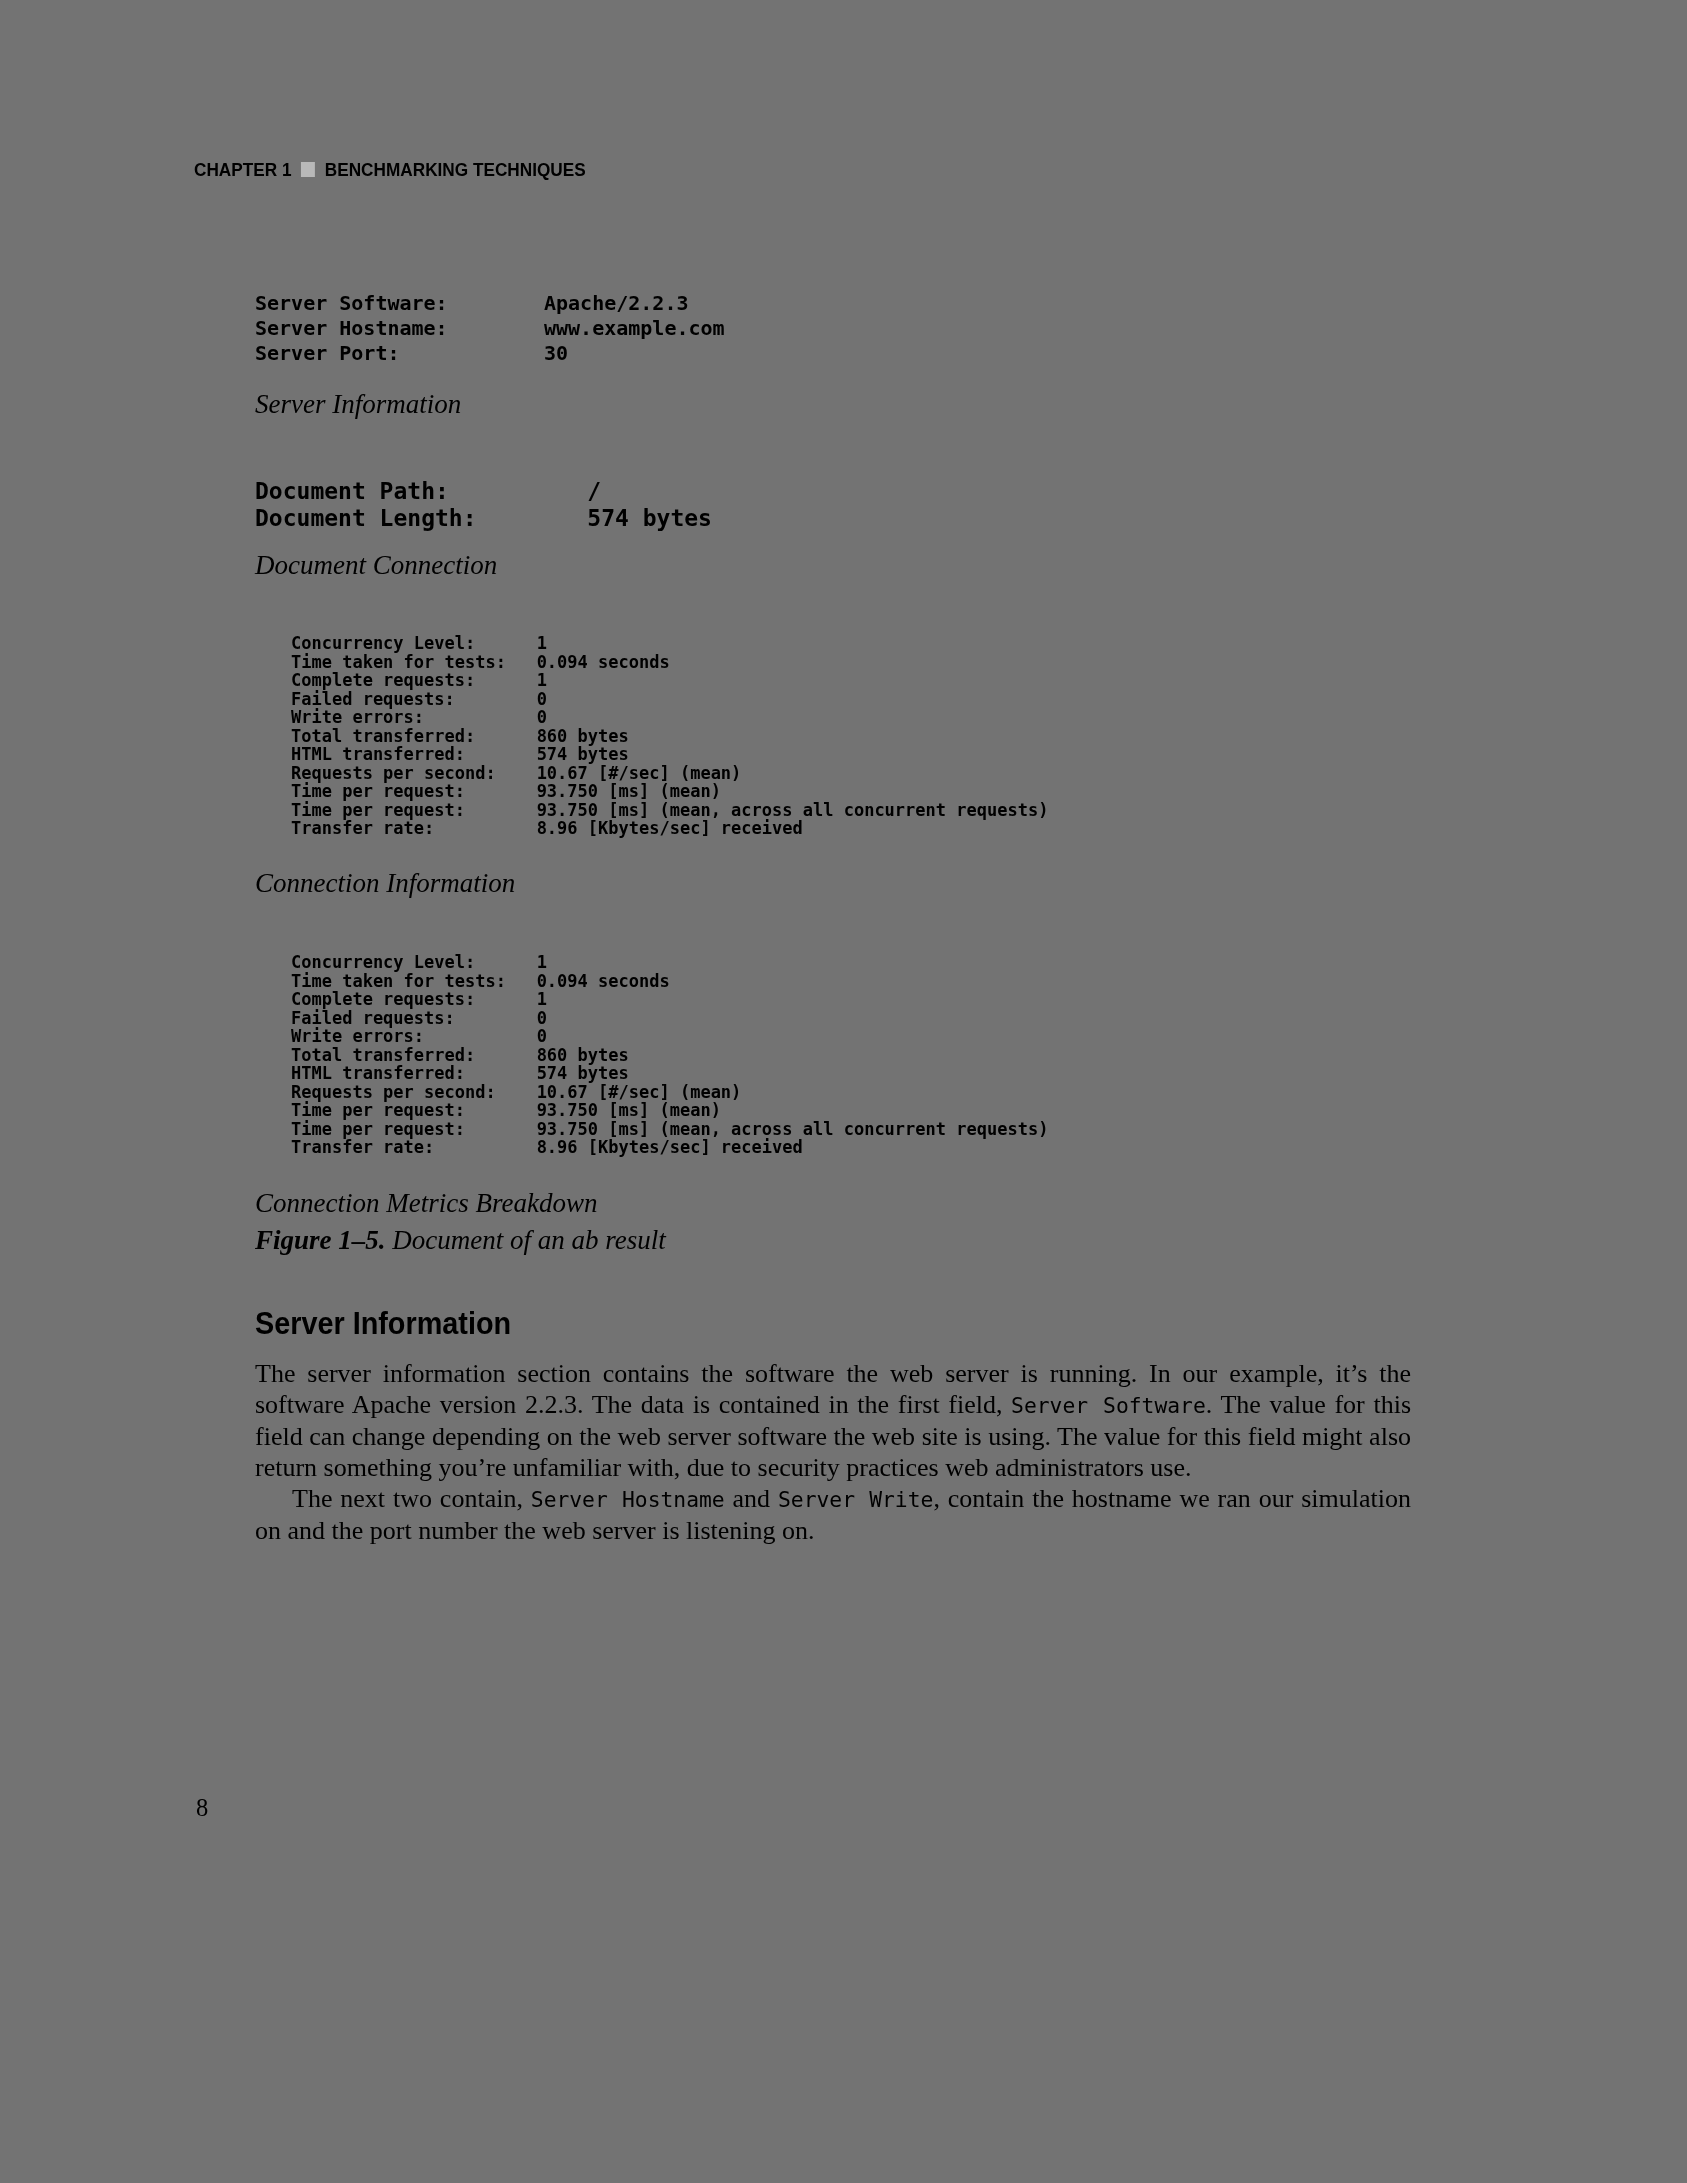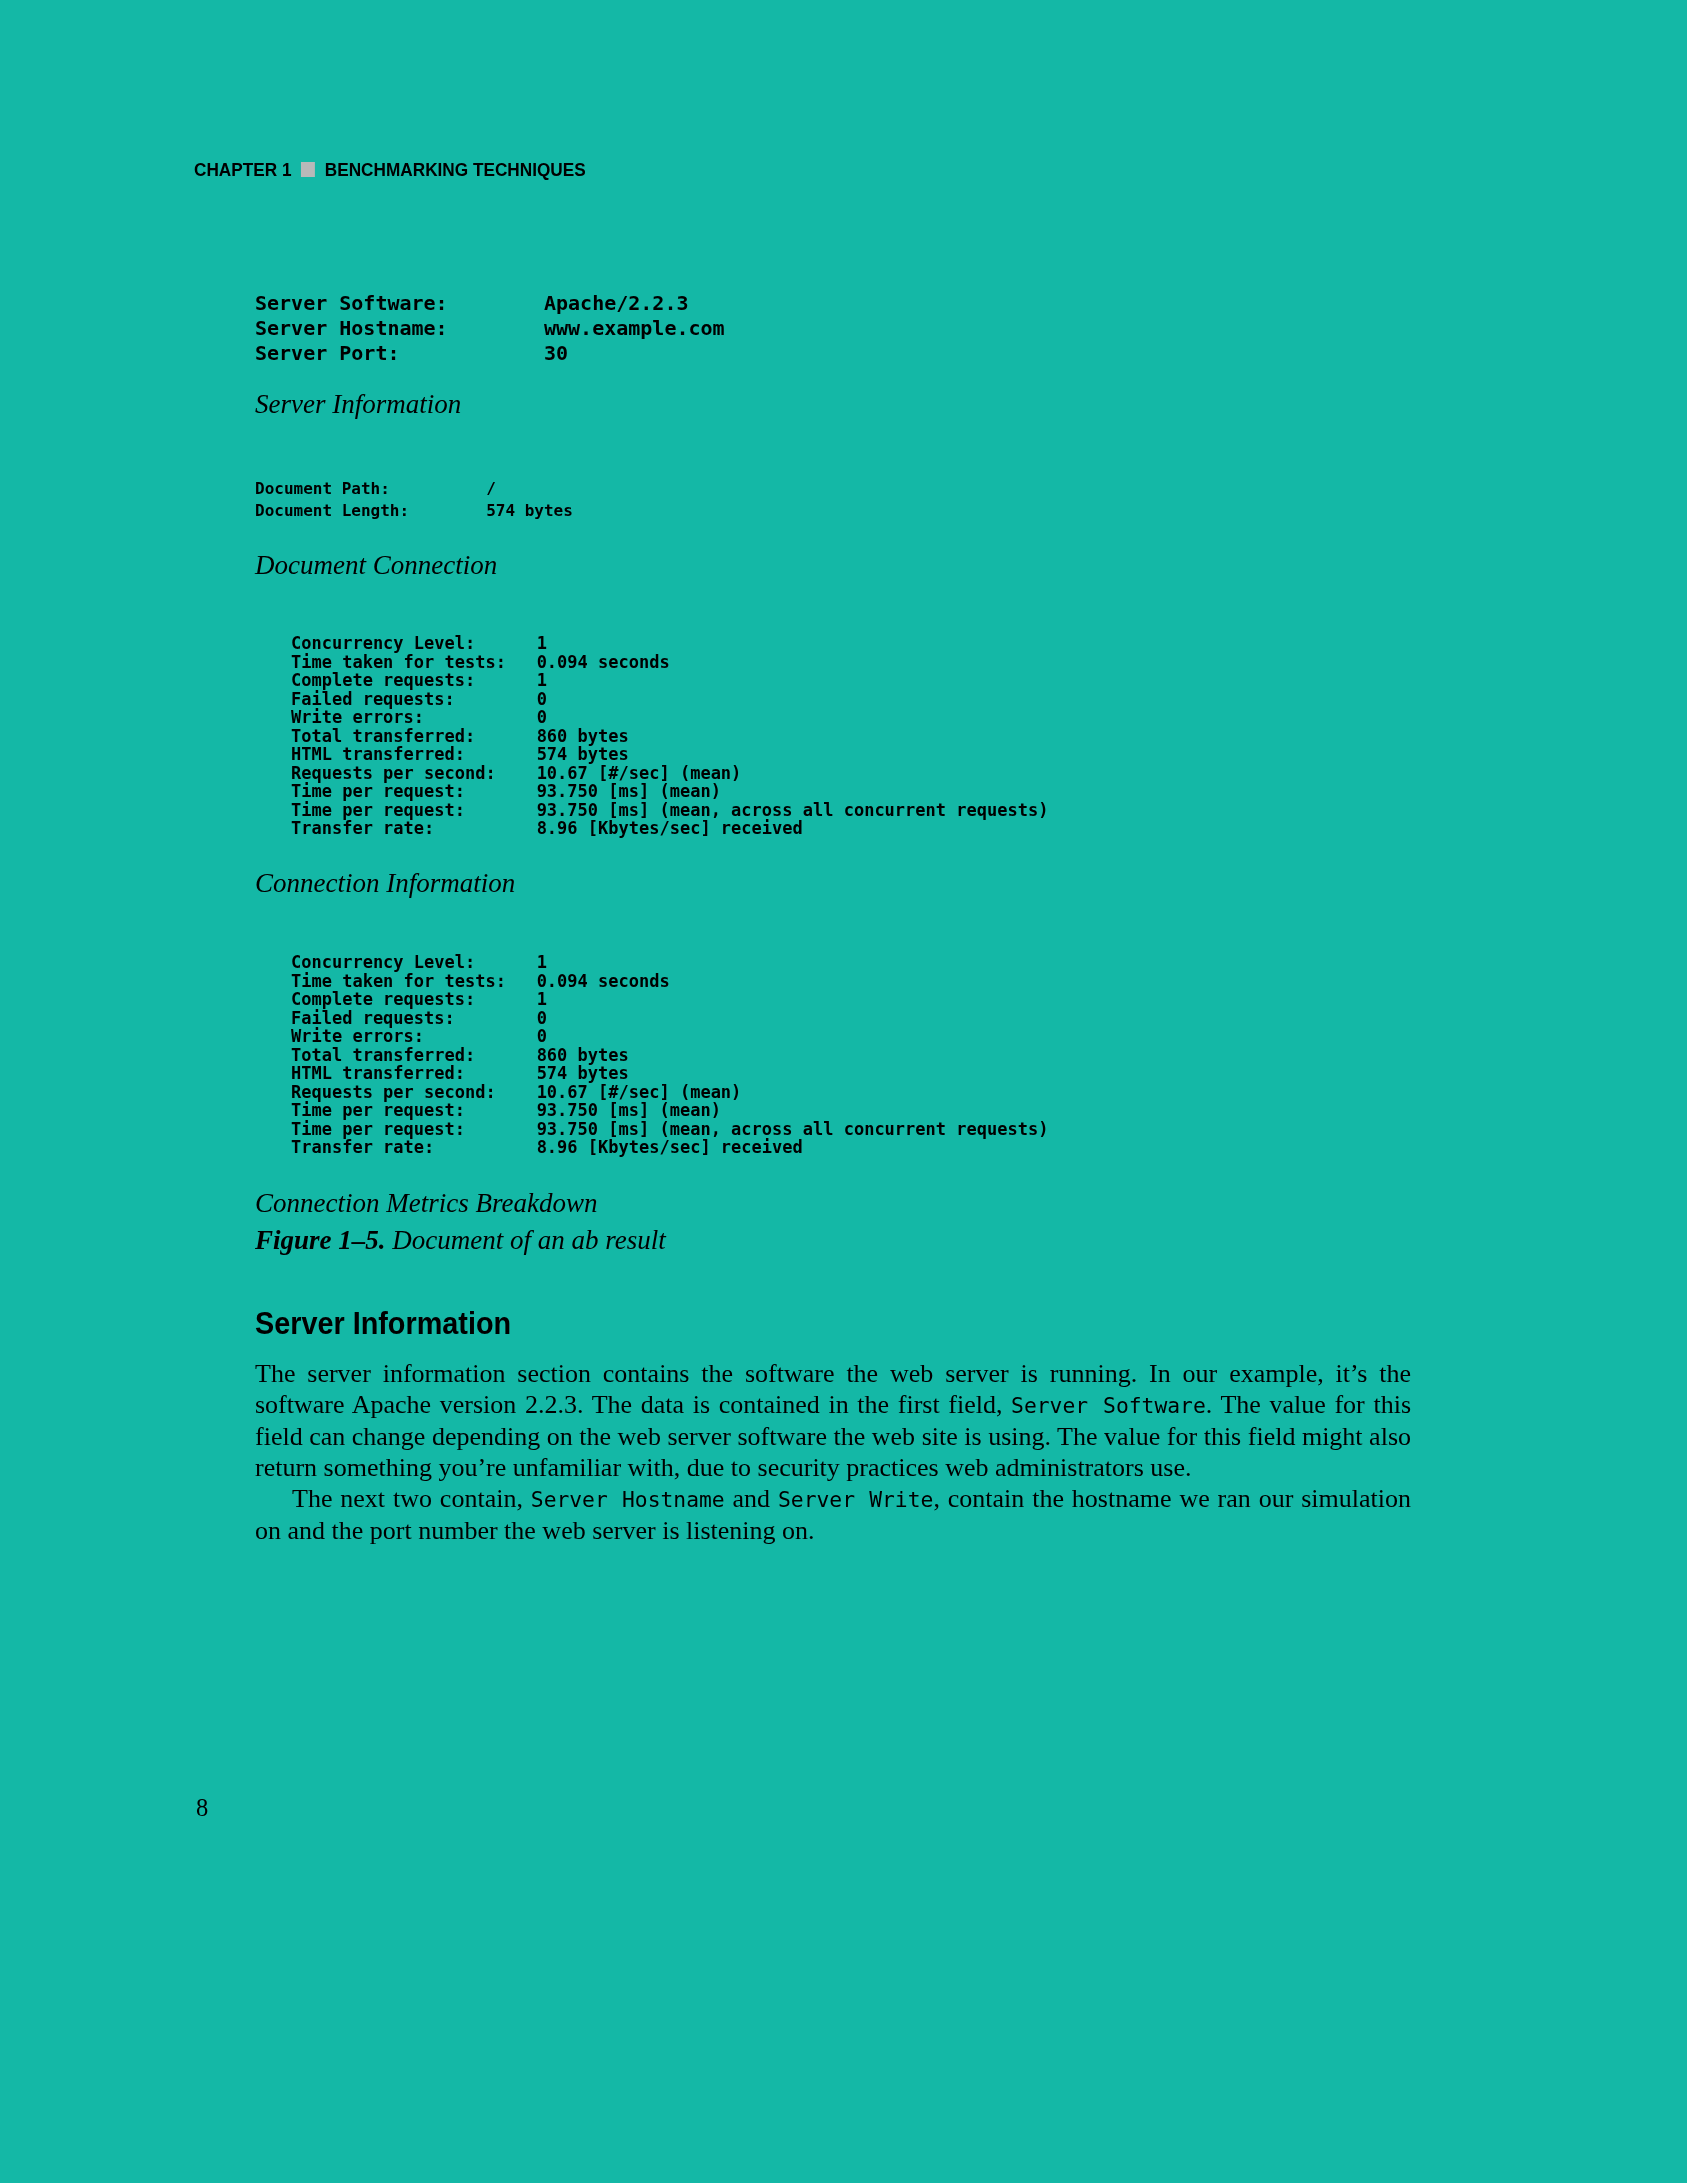"CHAPTER 1" .page { background: #14b8a6 -> #737373 }
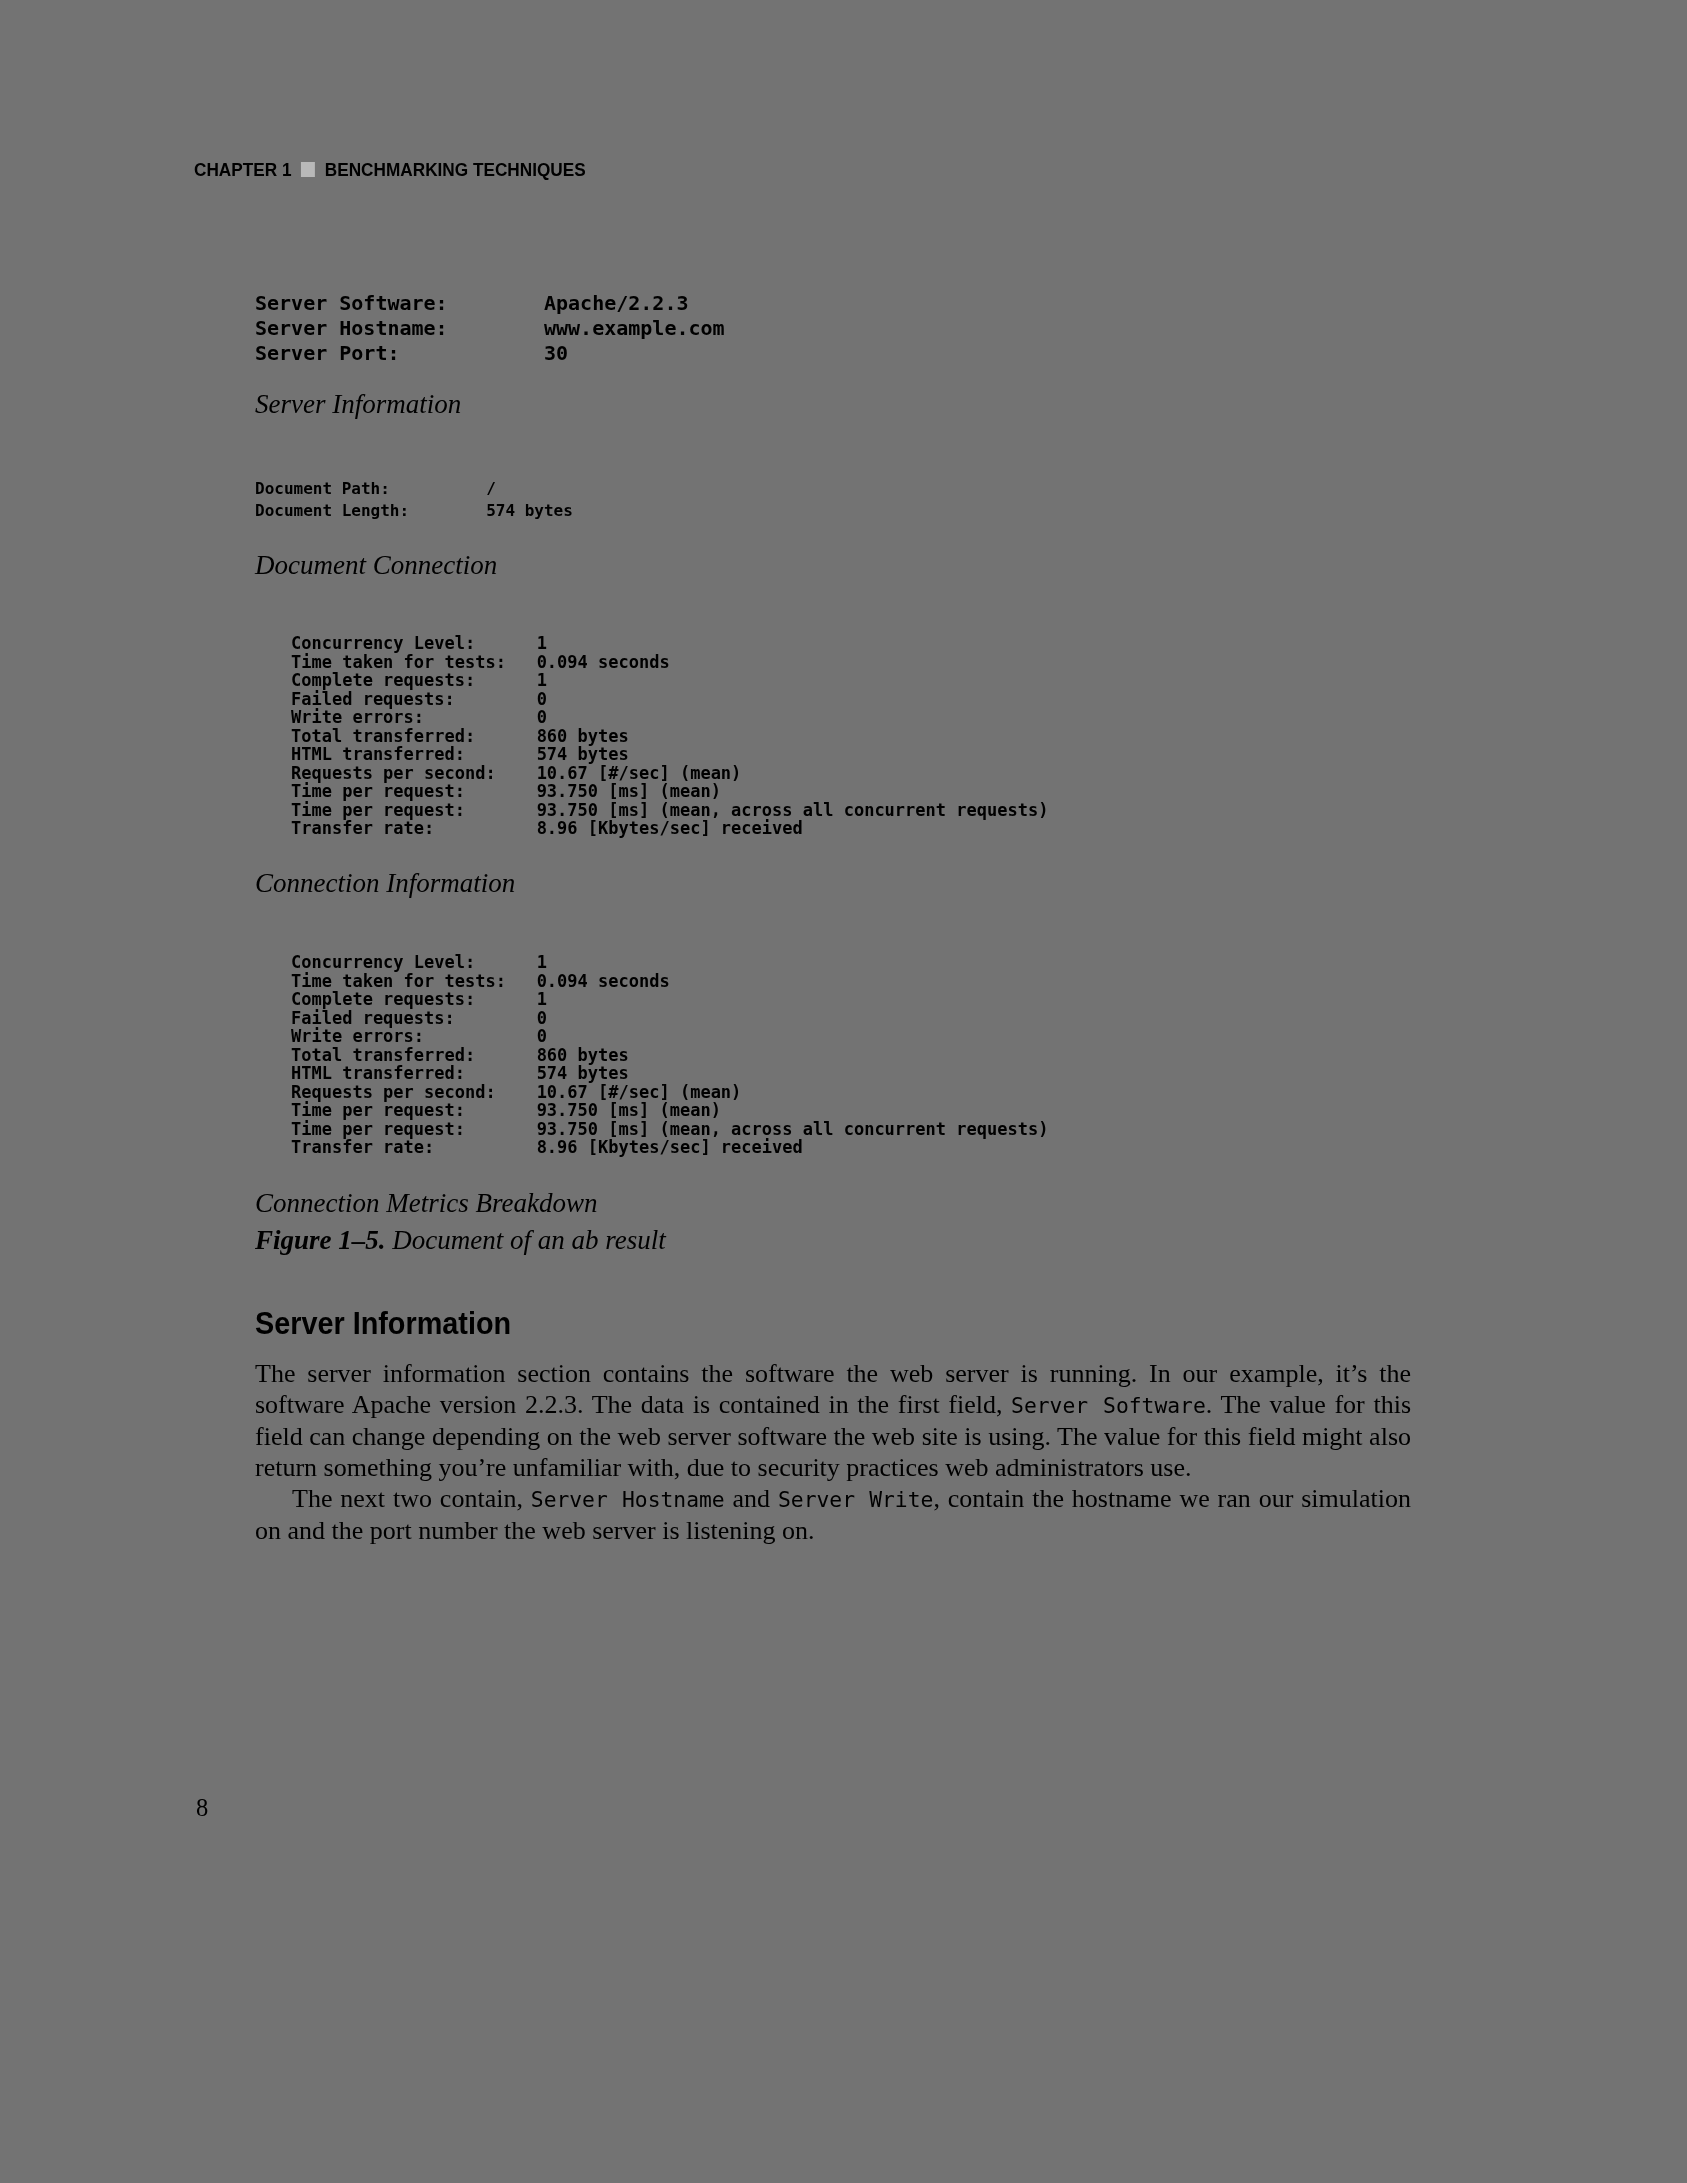"Document Path: /" .term-lg2 { font-size: 16px -> 23px; line-height: 22px -> 27px }
